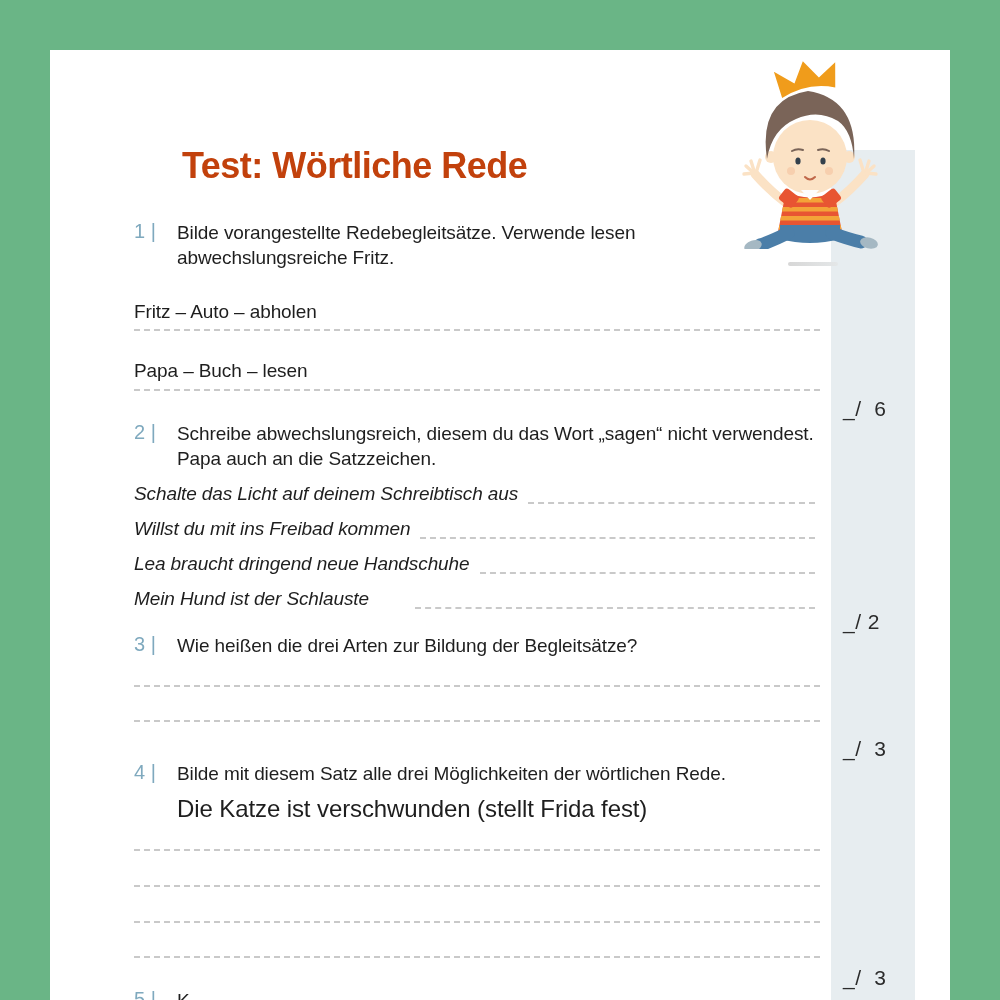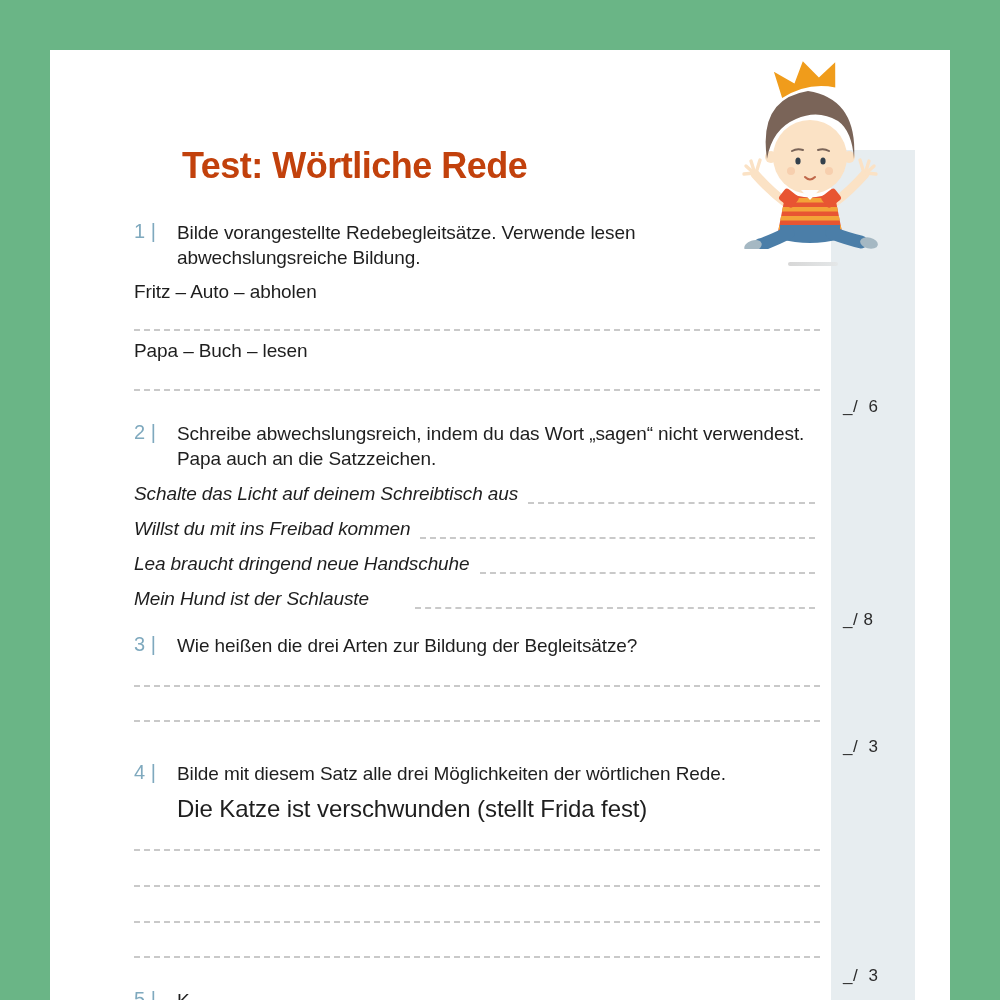"abwechslungsreiche Bildung." span { text: Bildung -> Fritz }
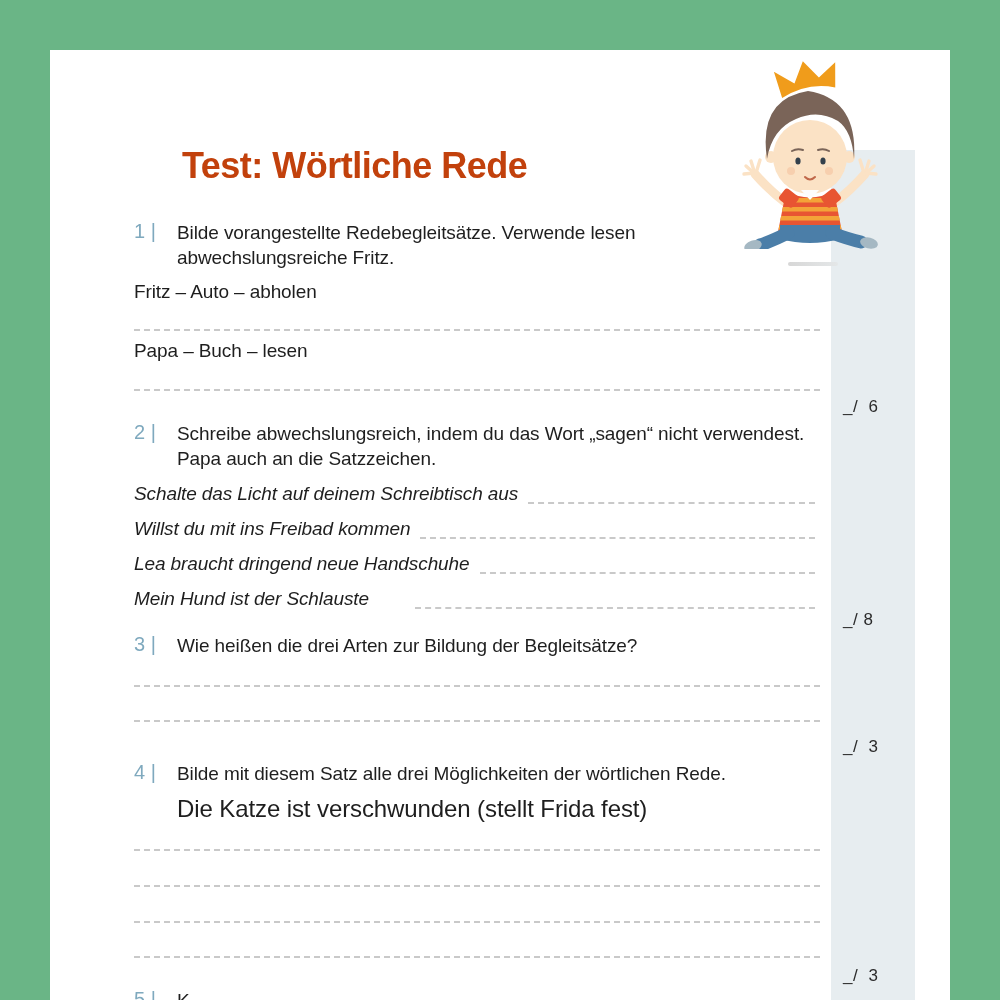"Fritz – Auto – abholen" .prompt { margin-top: none -> 20px }
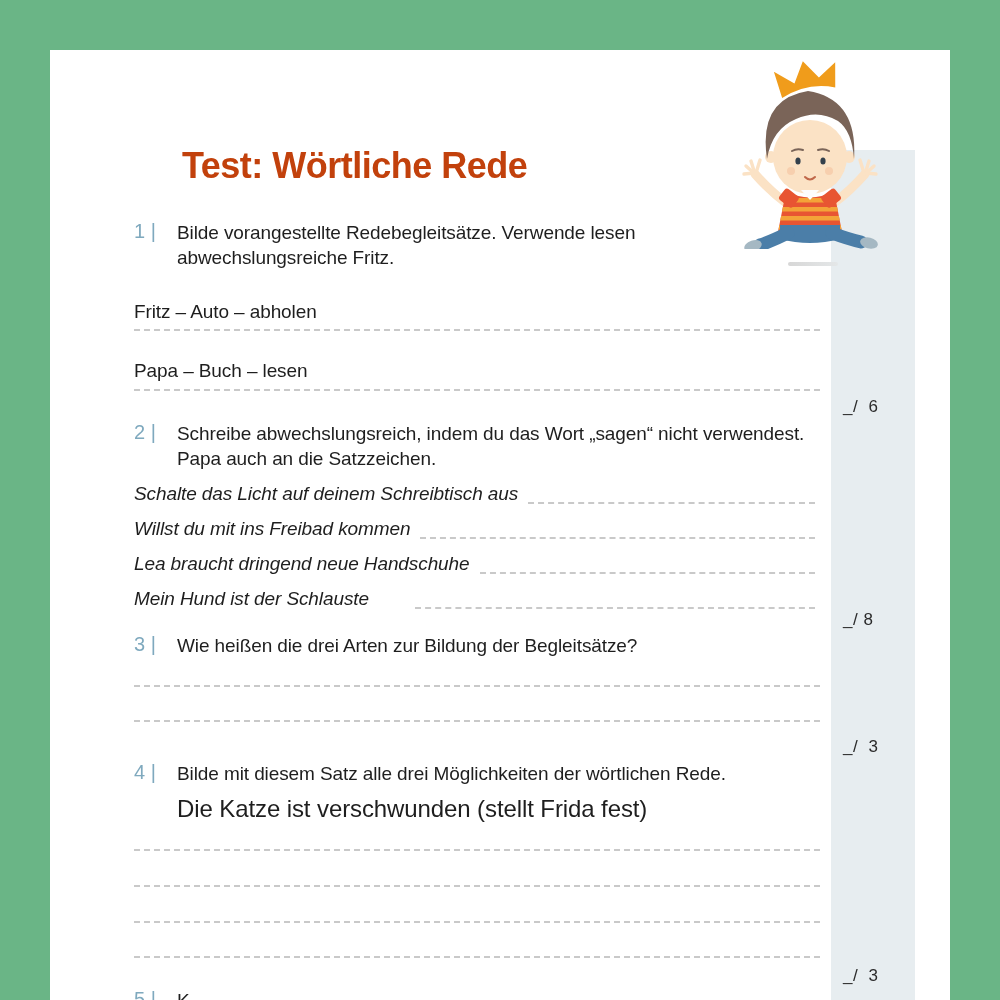"_/ 6" .score { font-size: 17px -> 21px }
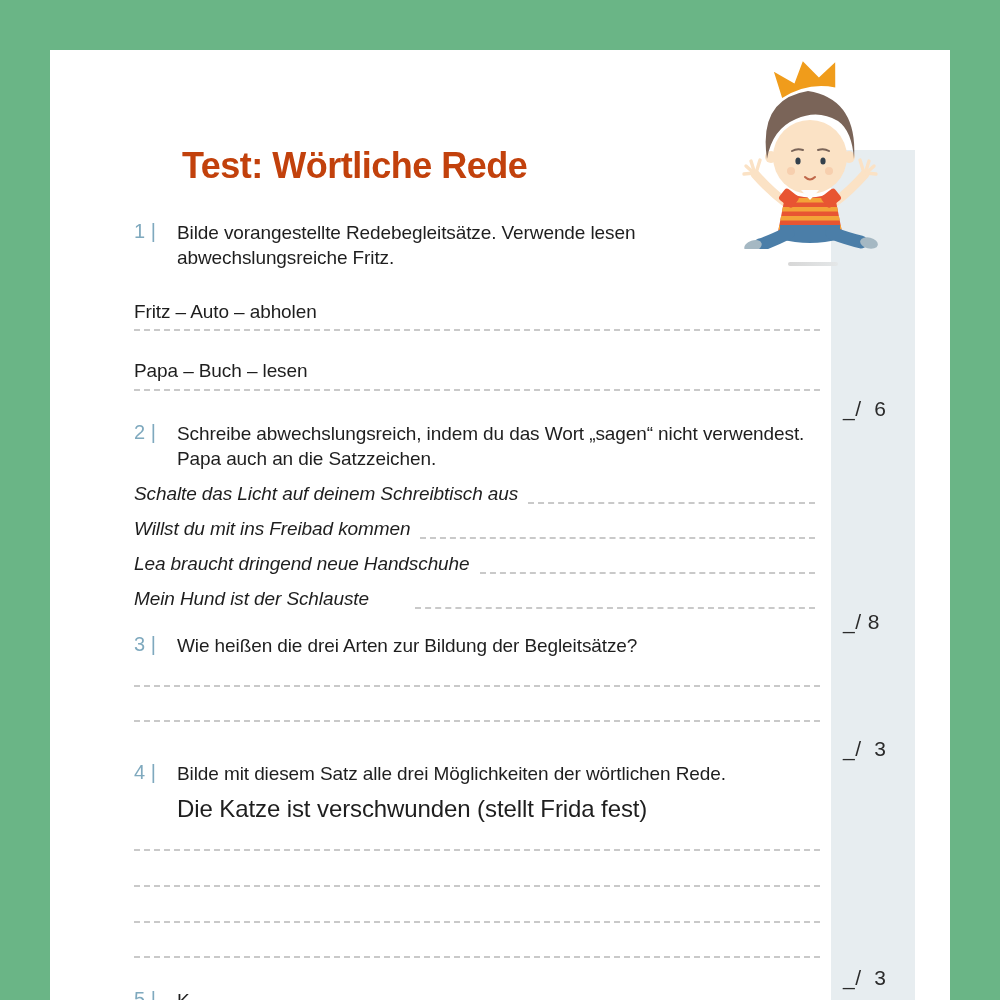"Schreibe abwechslungsreich, indem du das" span { text: indem -> diesem }
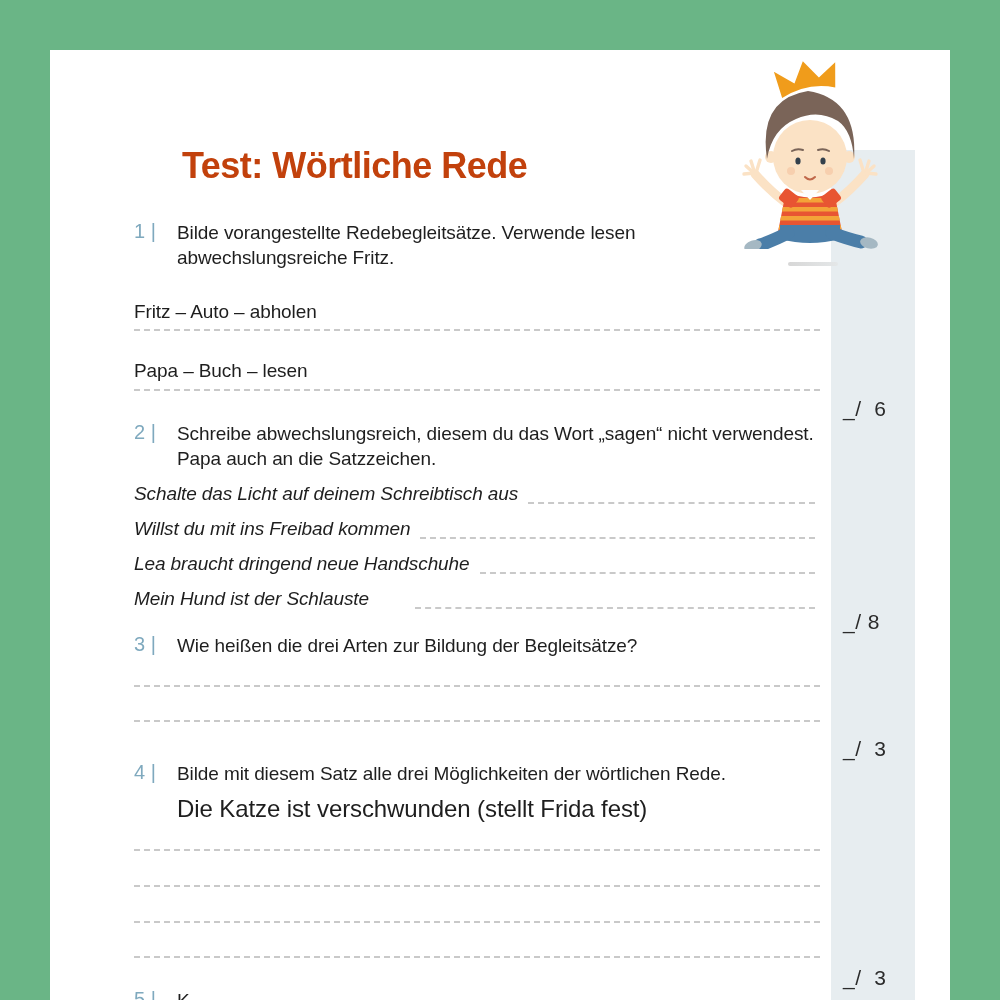"_/ 8" div.score { text: 8 -> 2 }
